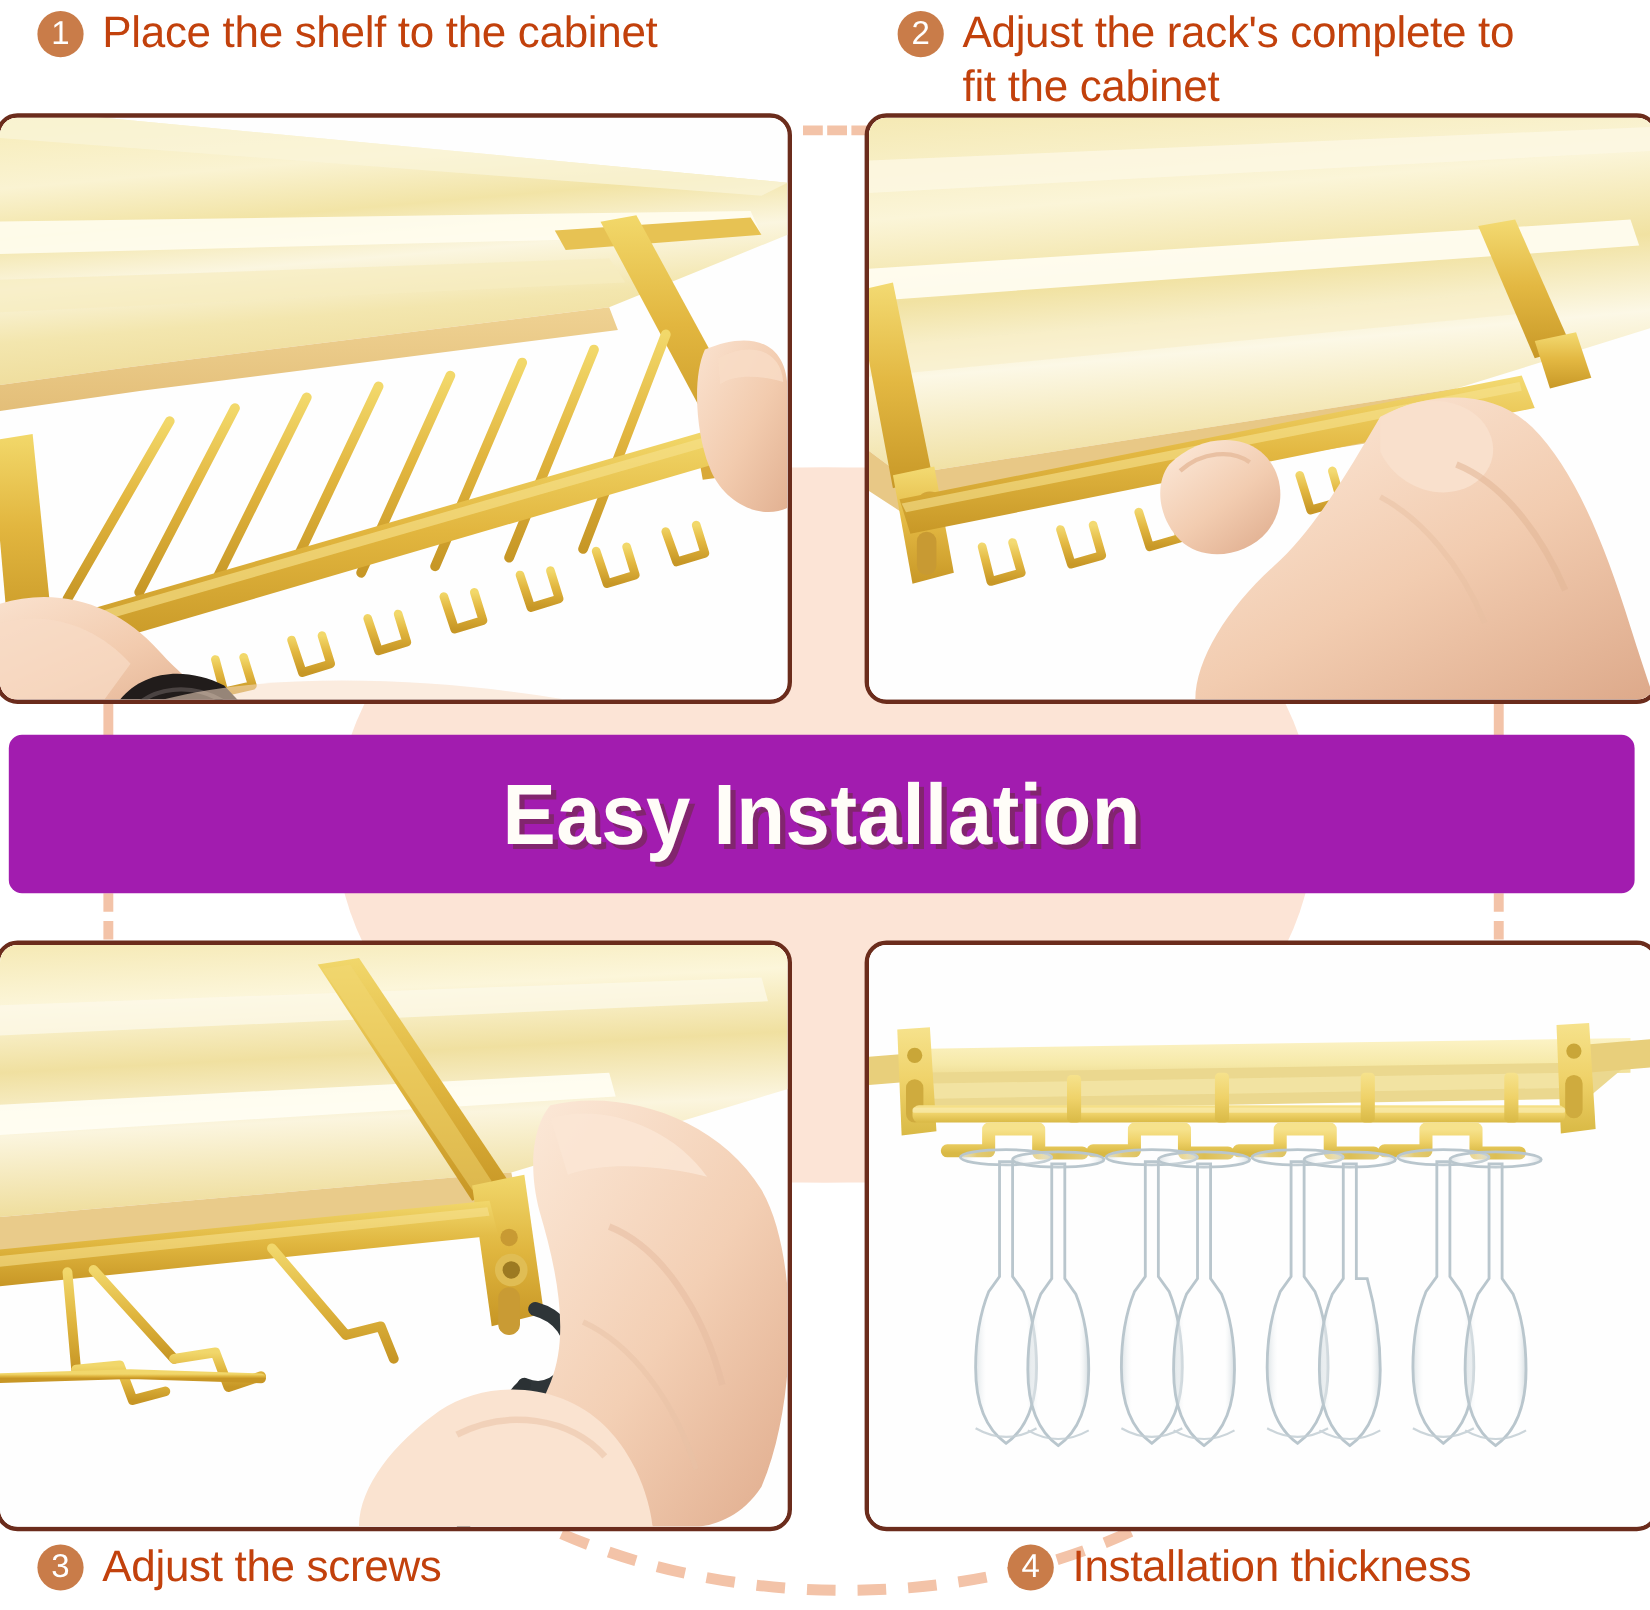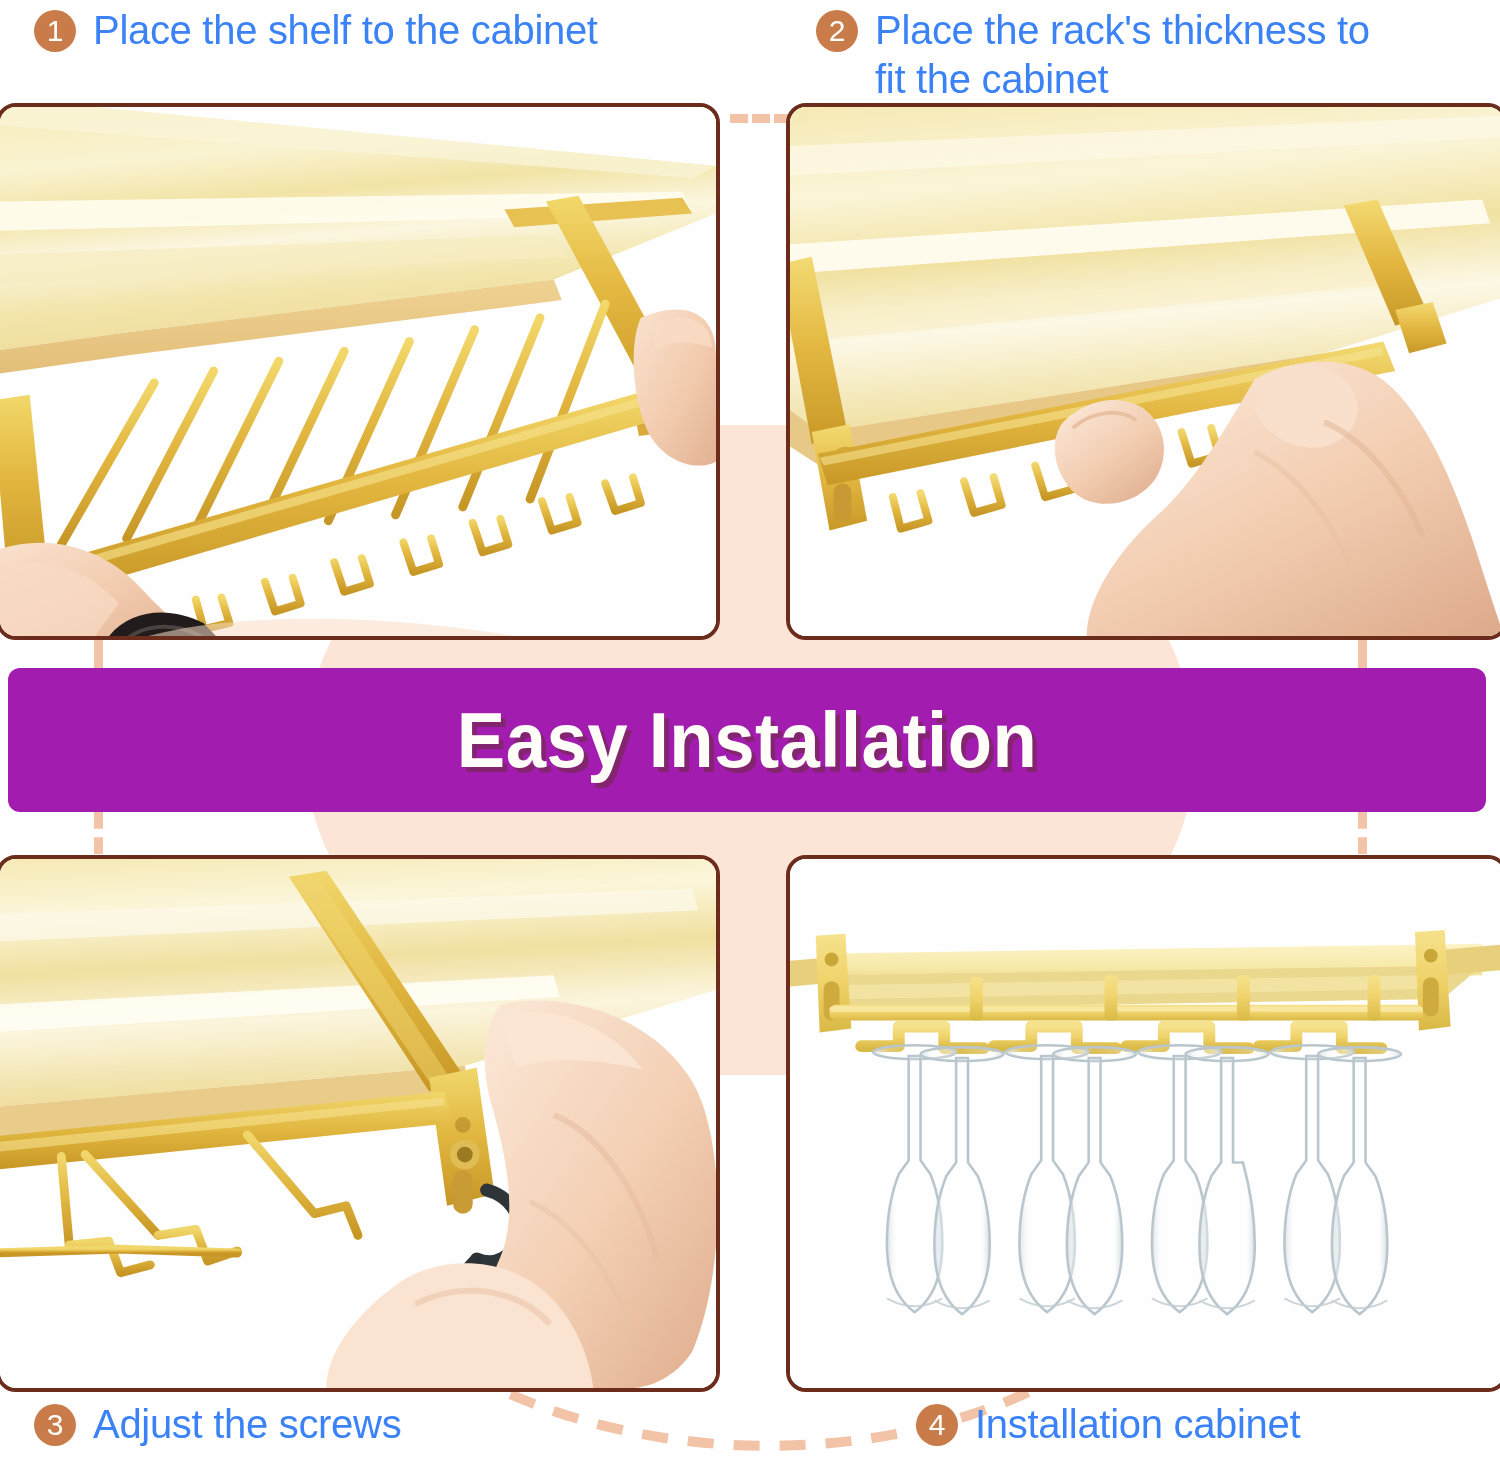"Place the shelf to the" .step-text { color: #3b82f6 -> #c2410c }
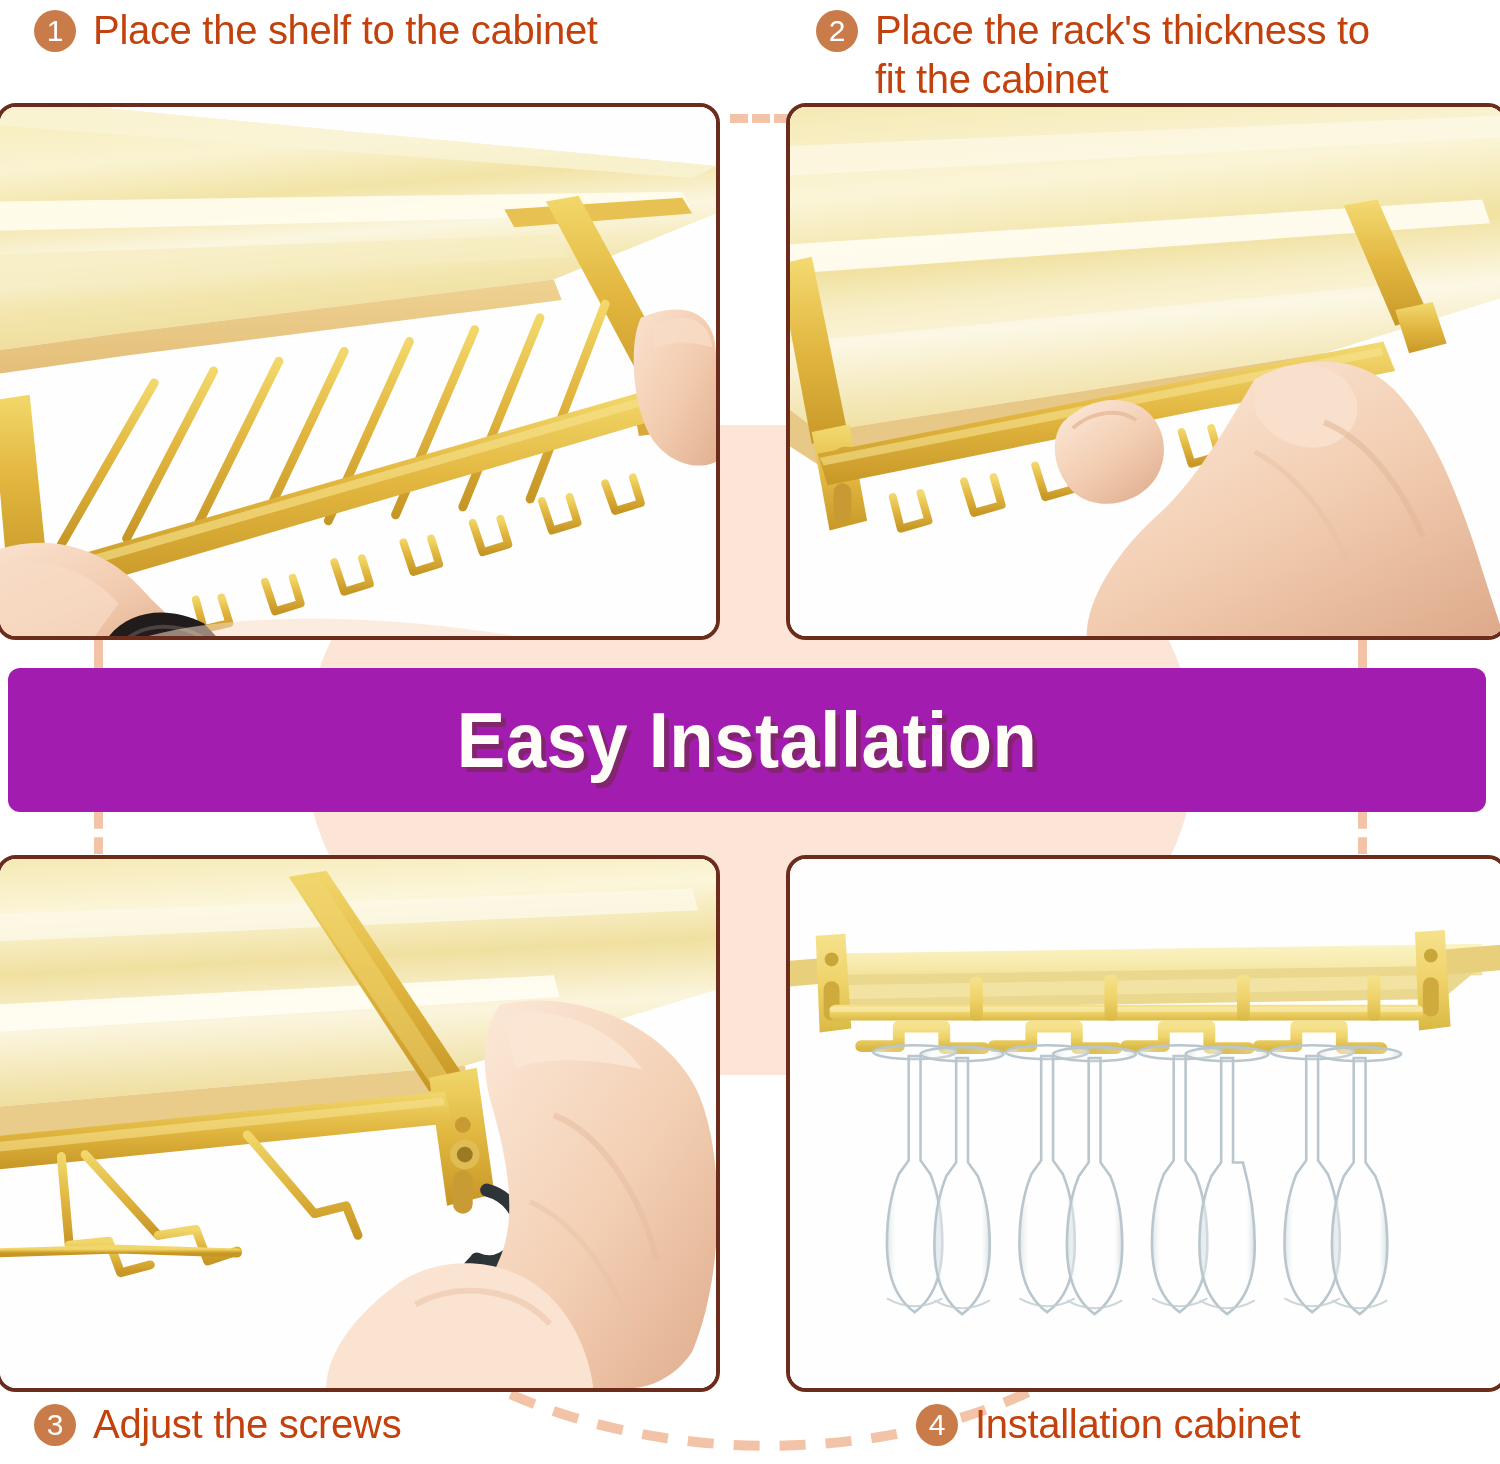"Place the rack's thickness to" div.step-text { text: Place the rack's thickness -> Adjust the rack's complete }
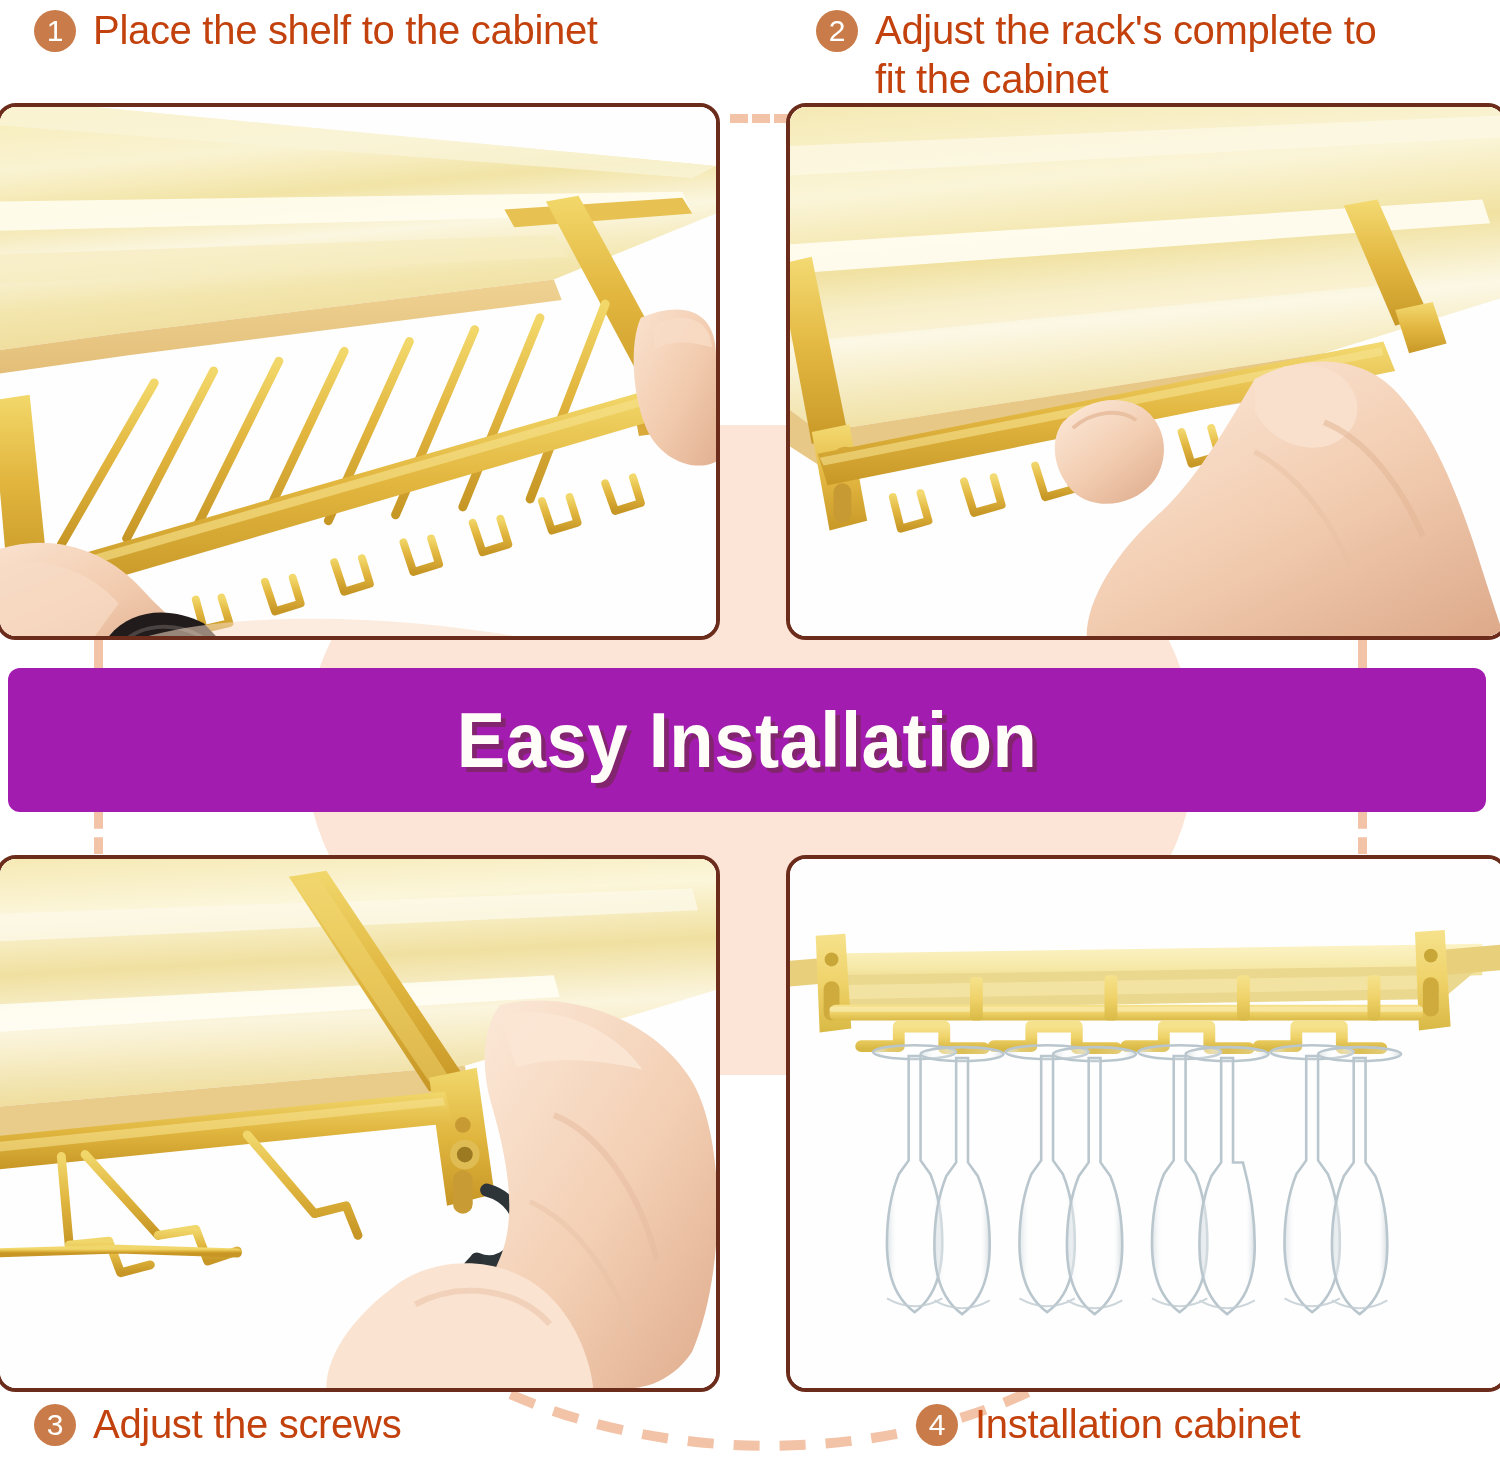"Installation cabinet" div.step-text { text: cabinet -> thickness }
